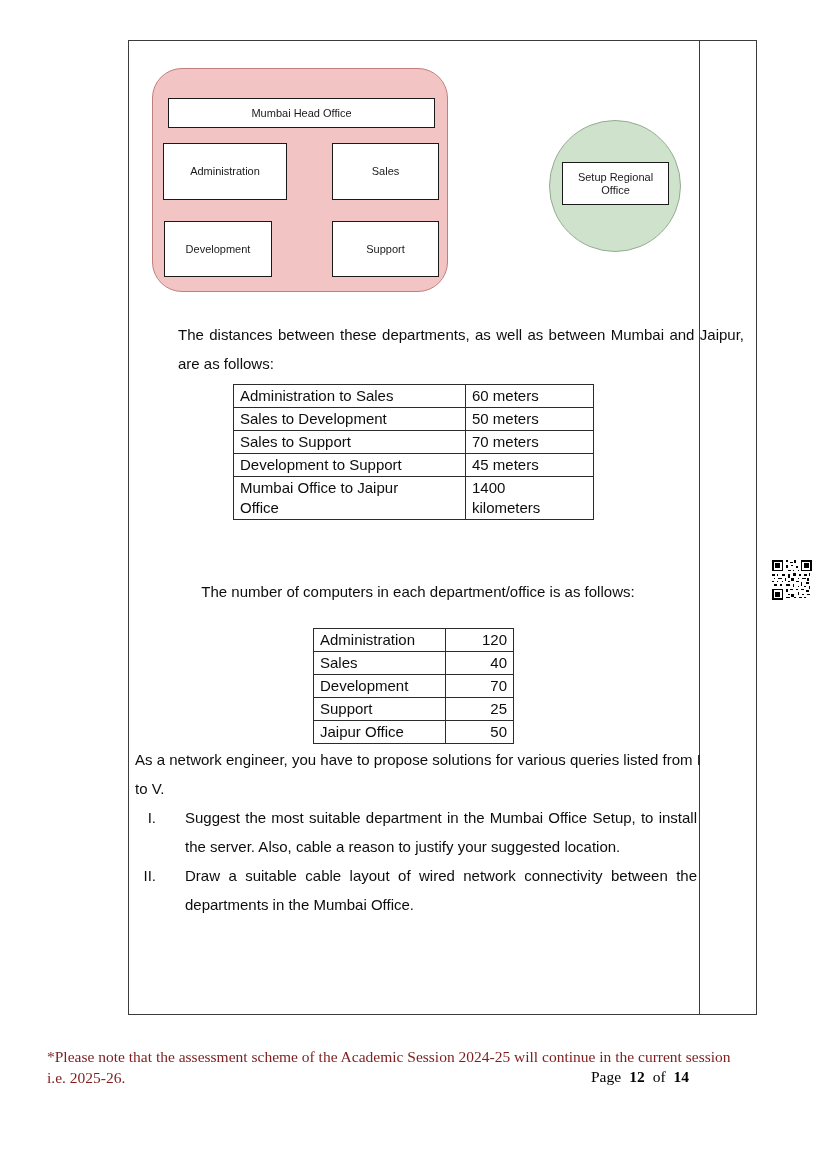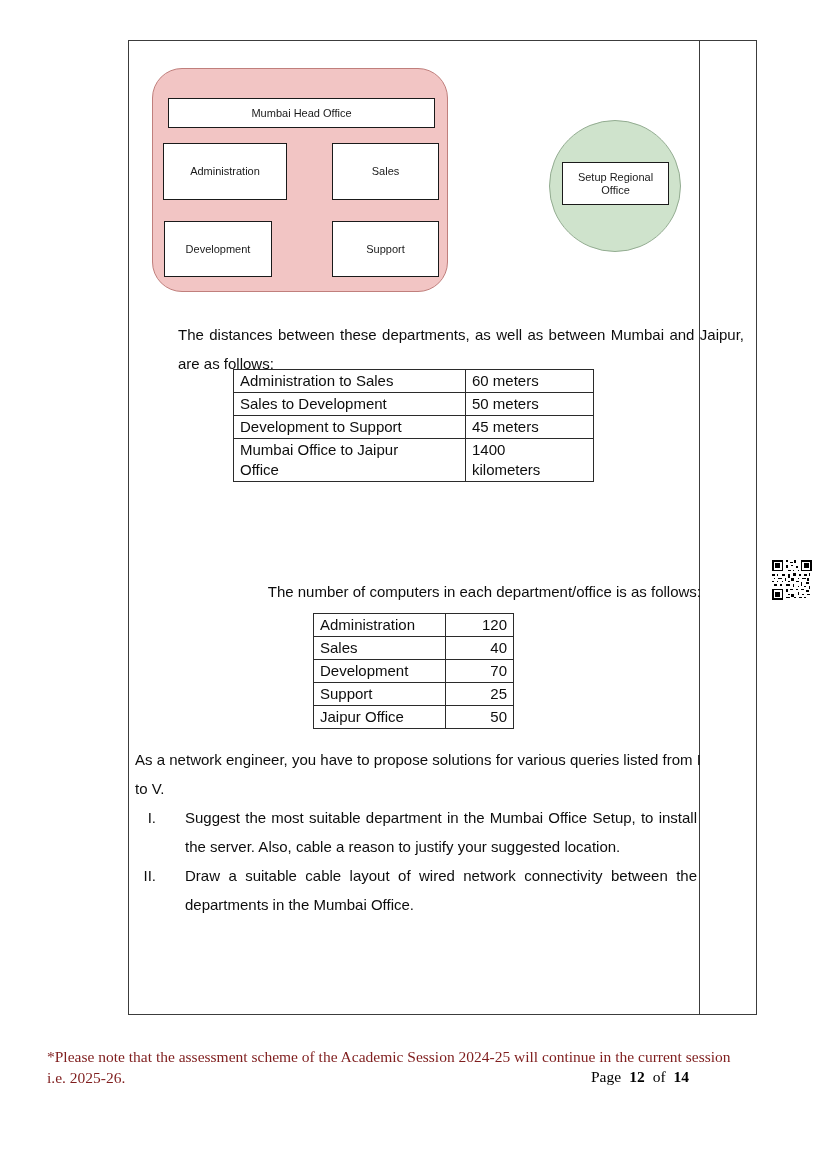"Administration to Sales" table { margin-top: none -> 15px }
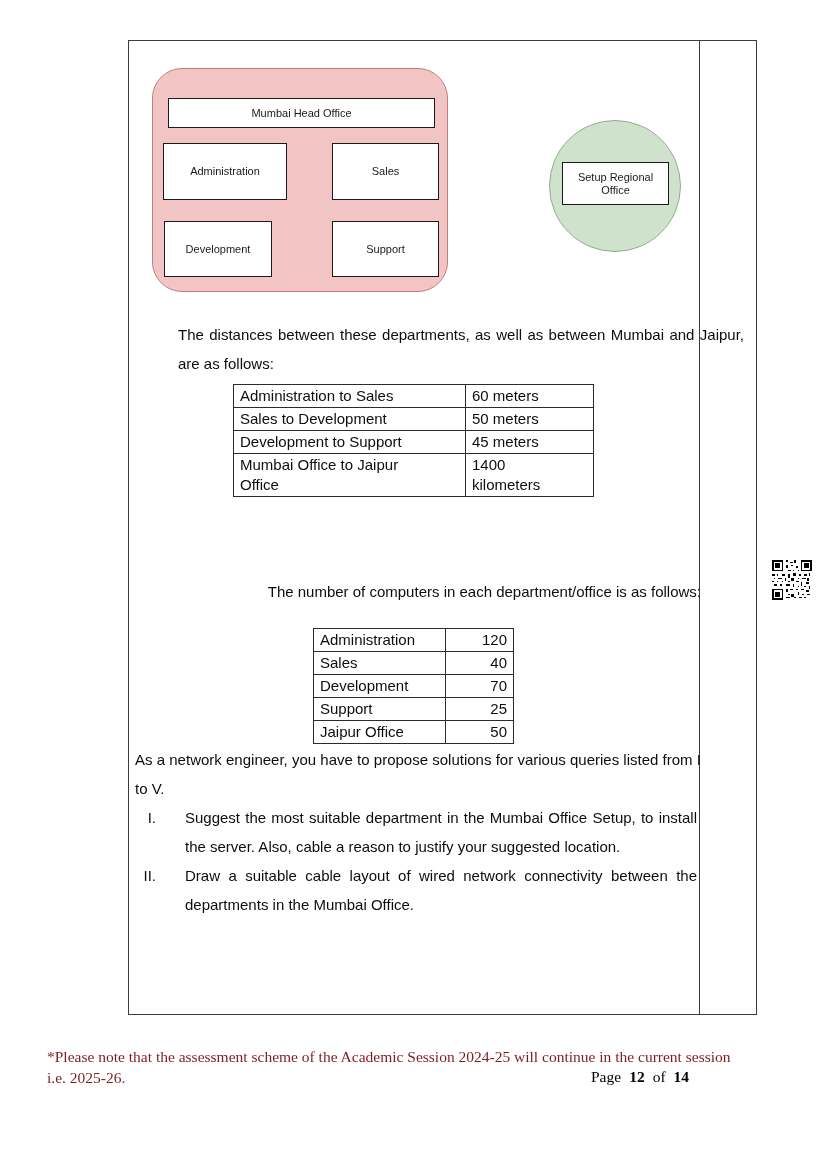"Sales to Support" tr { html: none -> <tr> <td>Sales to Support</td> <td>70 meters</td> </tr> }
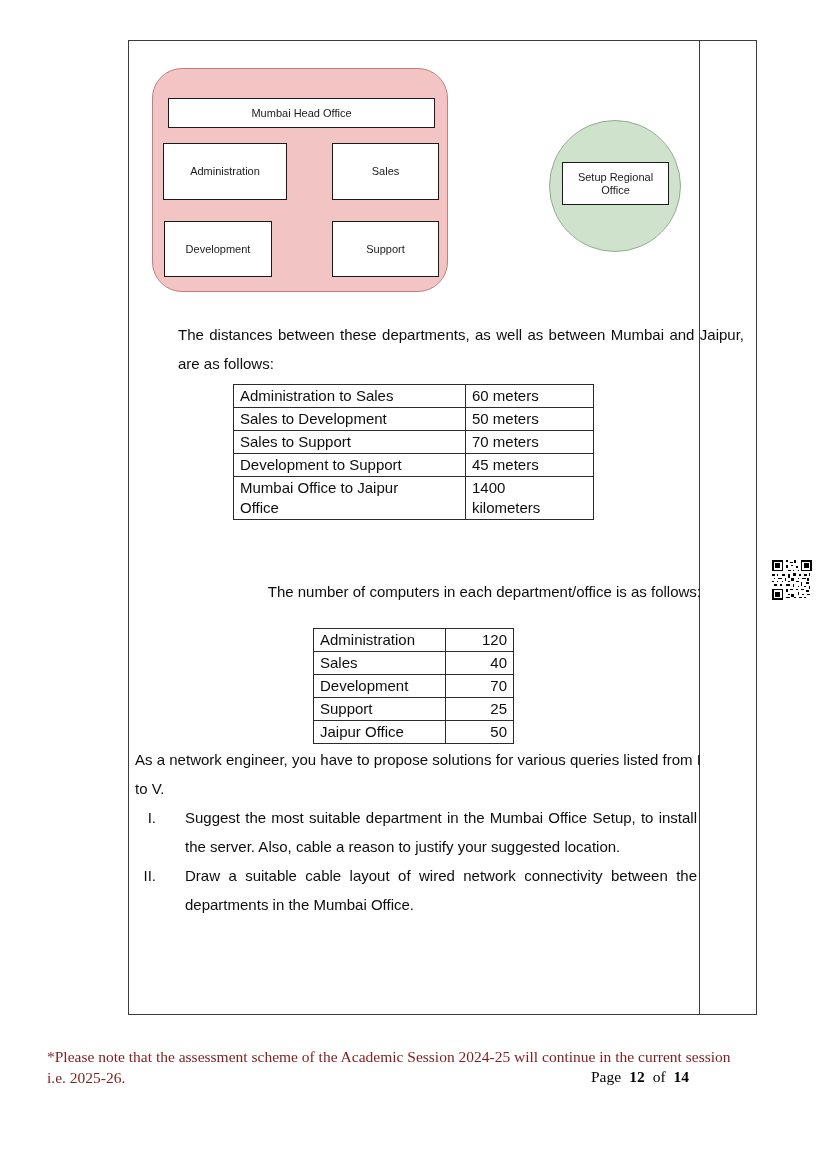"The number of computers in" .para2 { text-align: right -> center }
